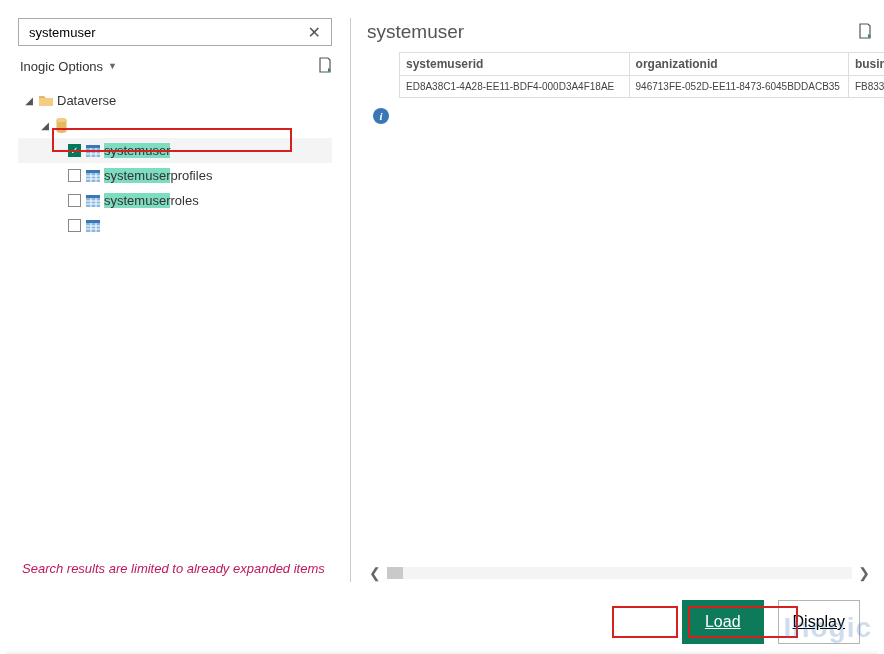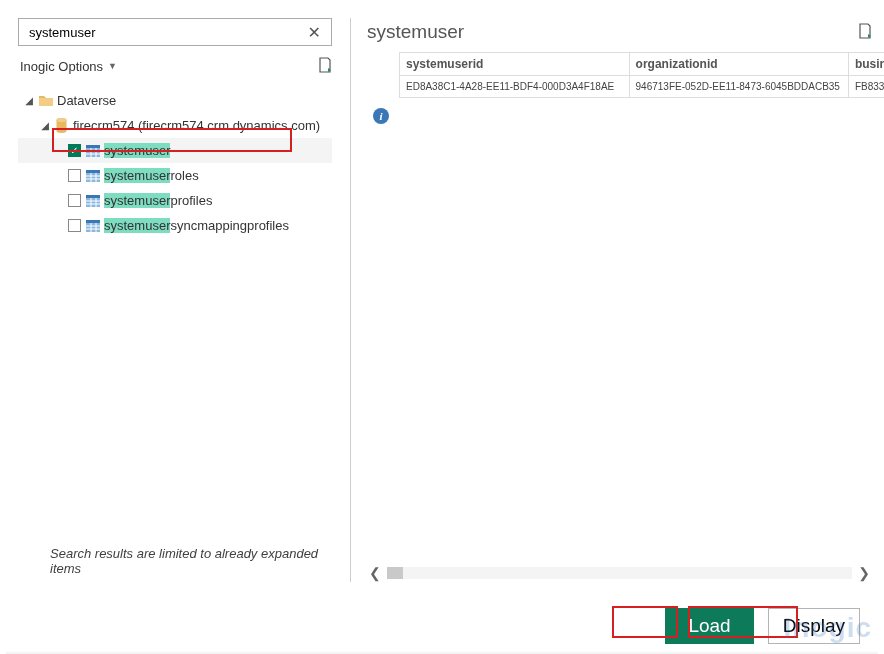"firecrm574 (firecrm574.crm.dynamics.com)" span { html: <span>firecrm574 (firecrm574.crm.dynamics.com)</span> -> none }
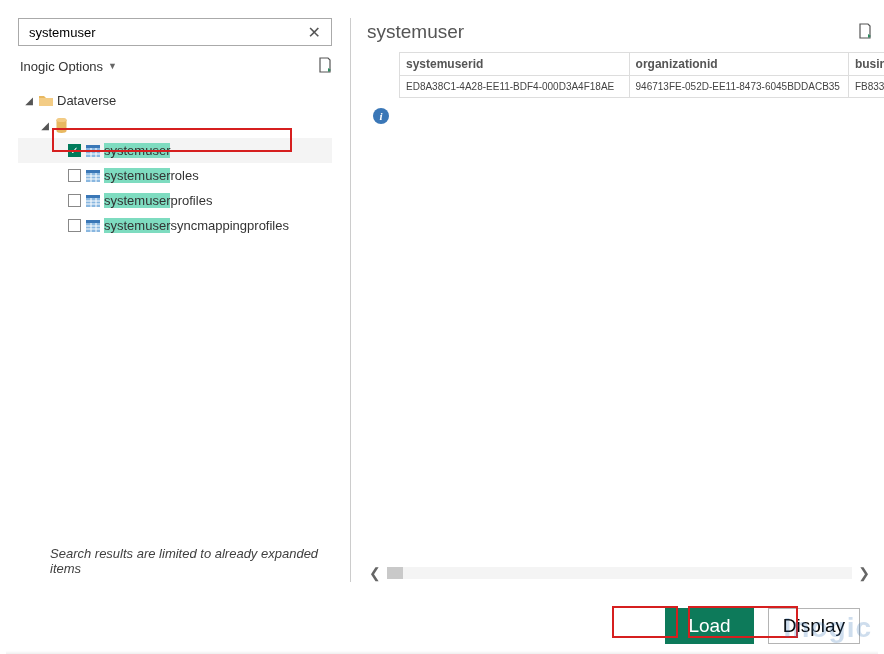"systemuserroles" div.tree-row { order: before "systemuserprofiles" -> after "systemuserprofiles" }
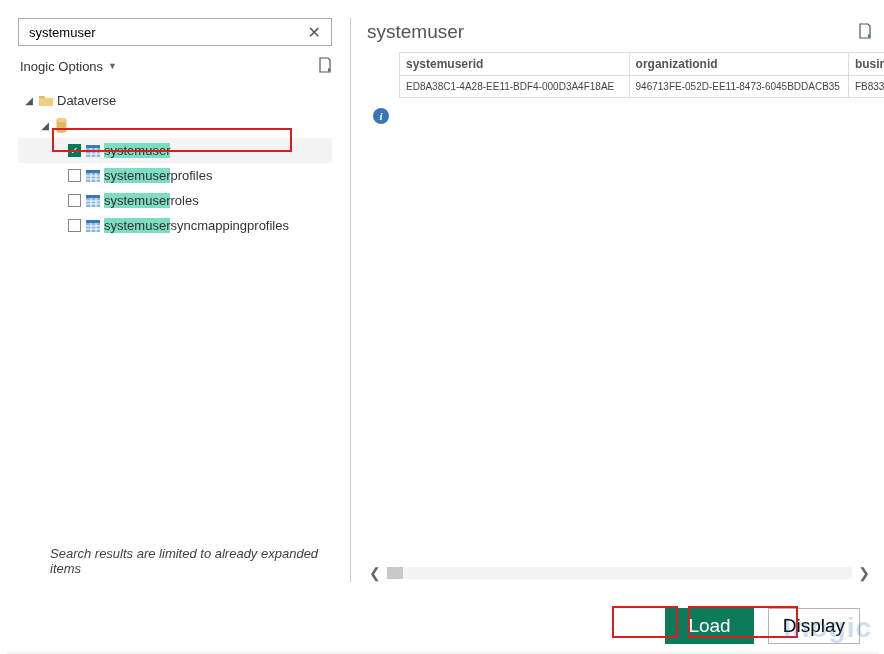"systemusersyncmappingprofiles" span { html: <span><mark>systemuser</mark><span>syncmappingprofiles</span></span> -> none }
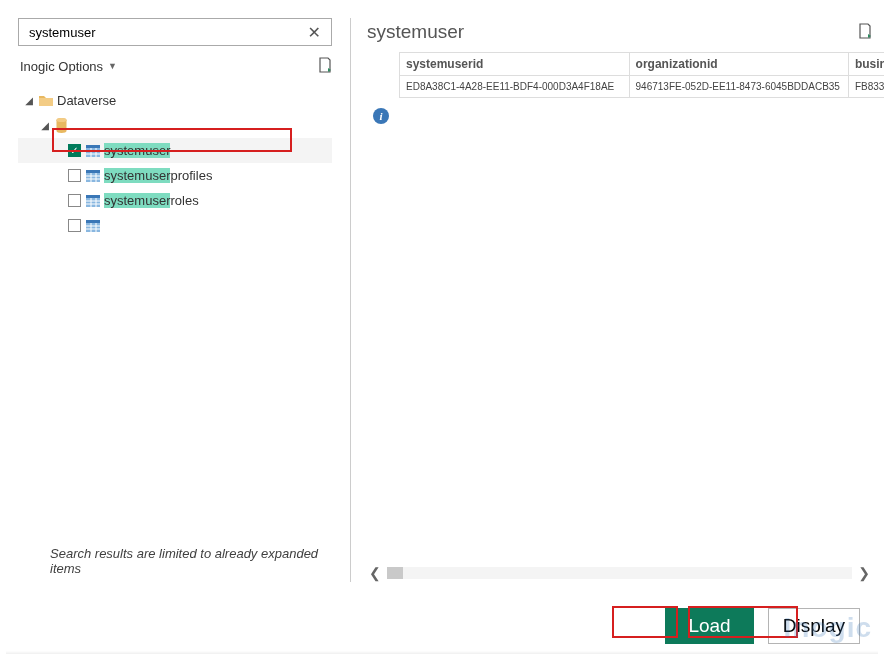"Search results are limited to" .left-footer { color: #404040 -> #be185d; margin-left: 28px -> none }
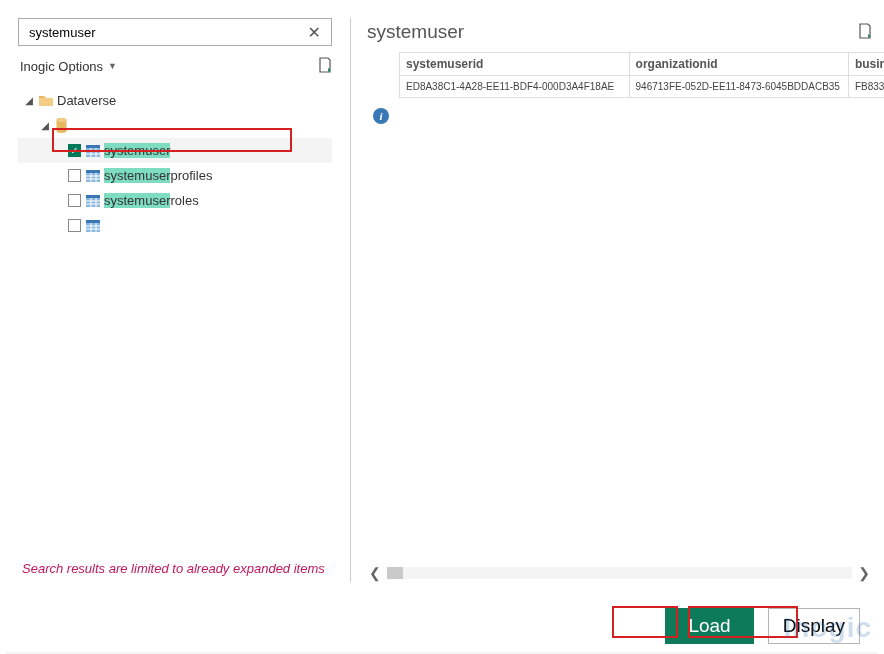"Load" .btn { font-size: 19px -> 16px; height: 36px -> 44px; text-decoration: none -> underline }
